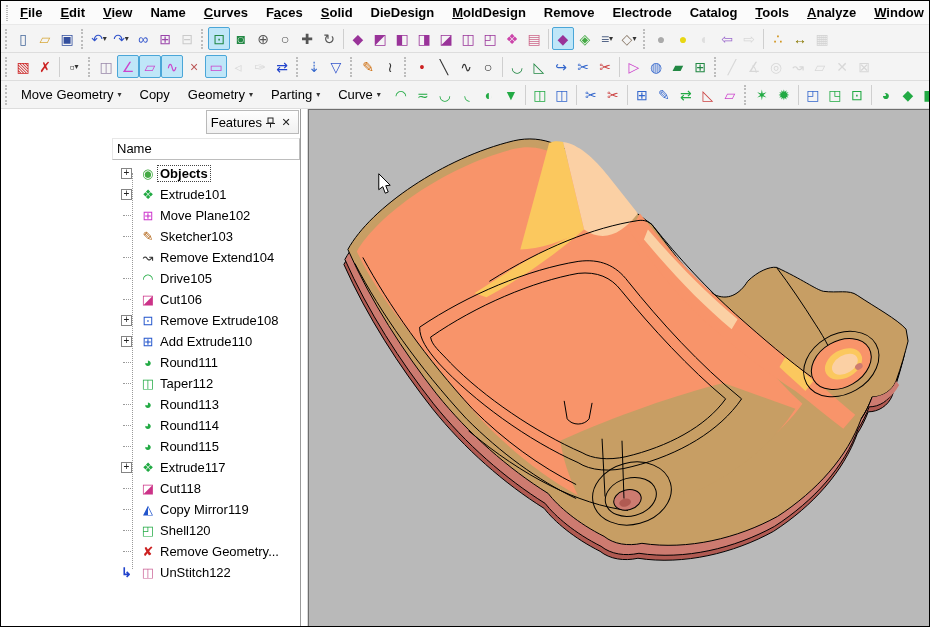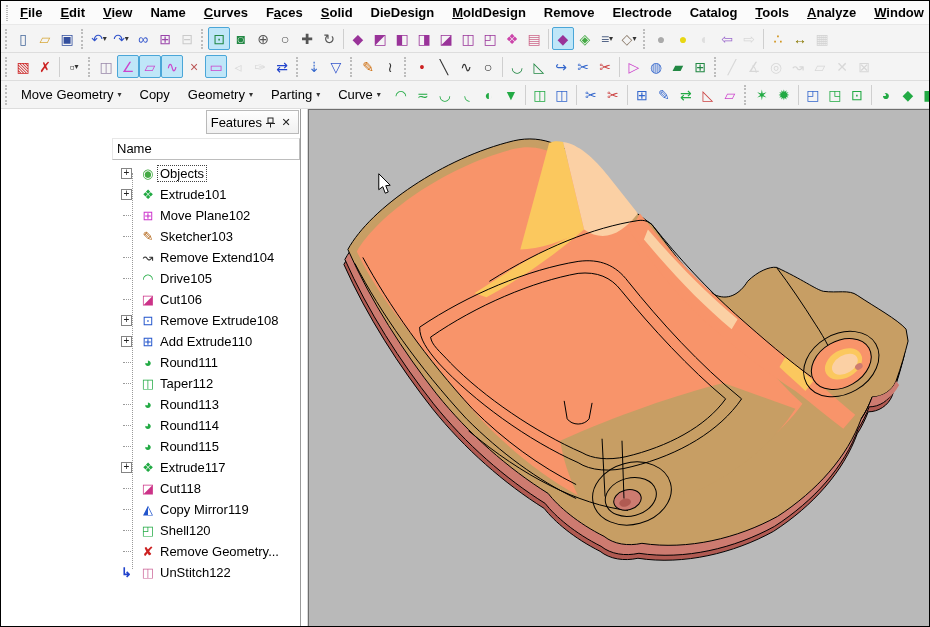"Objects" .t-label.sel { font-weight: none -> bold }
